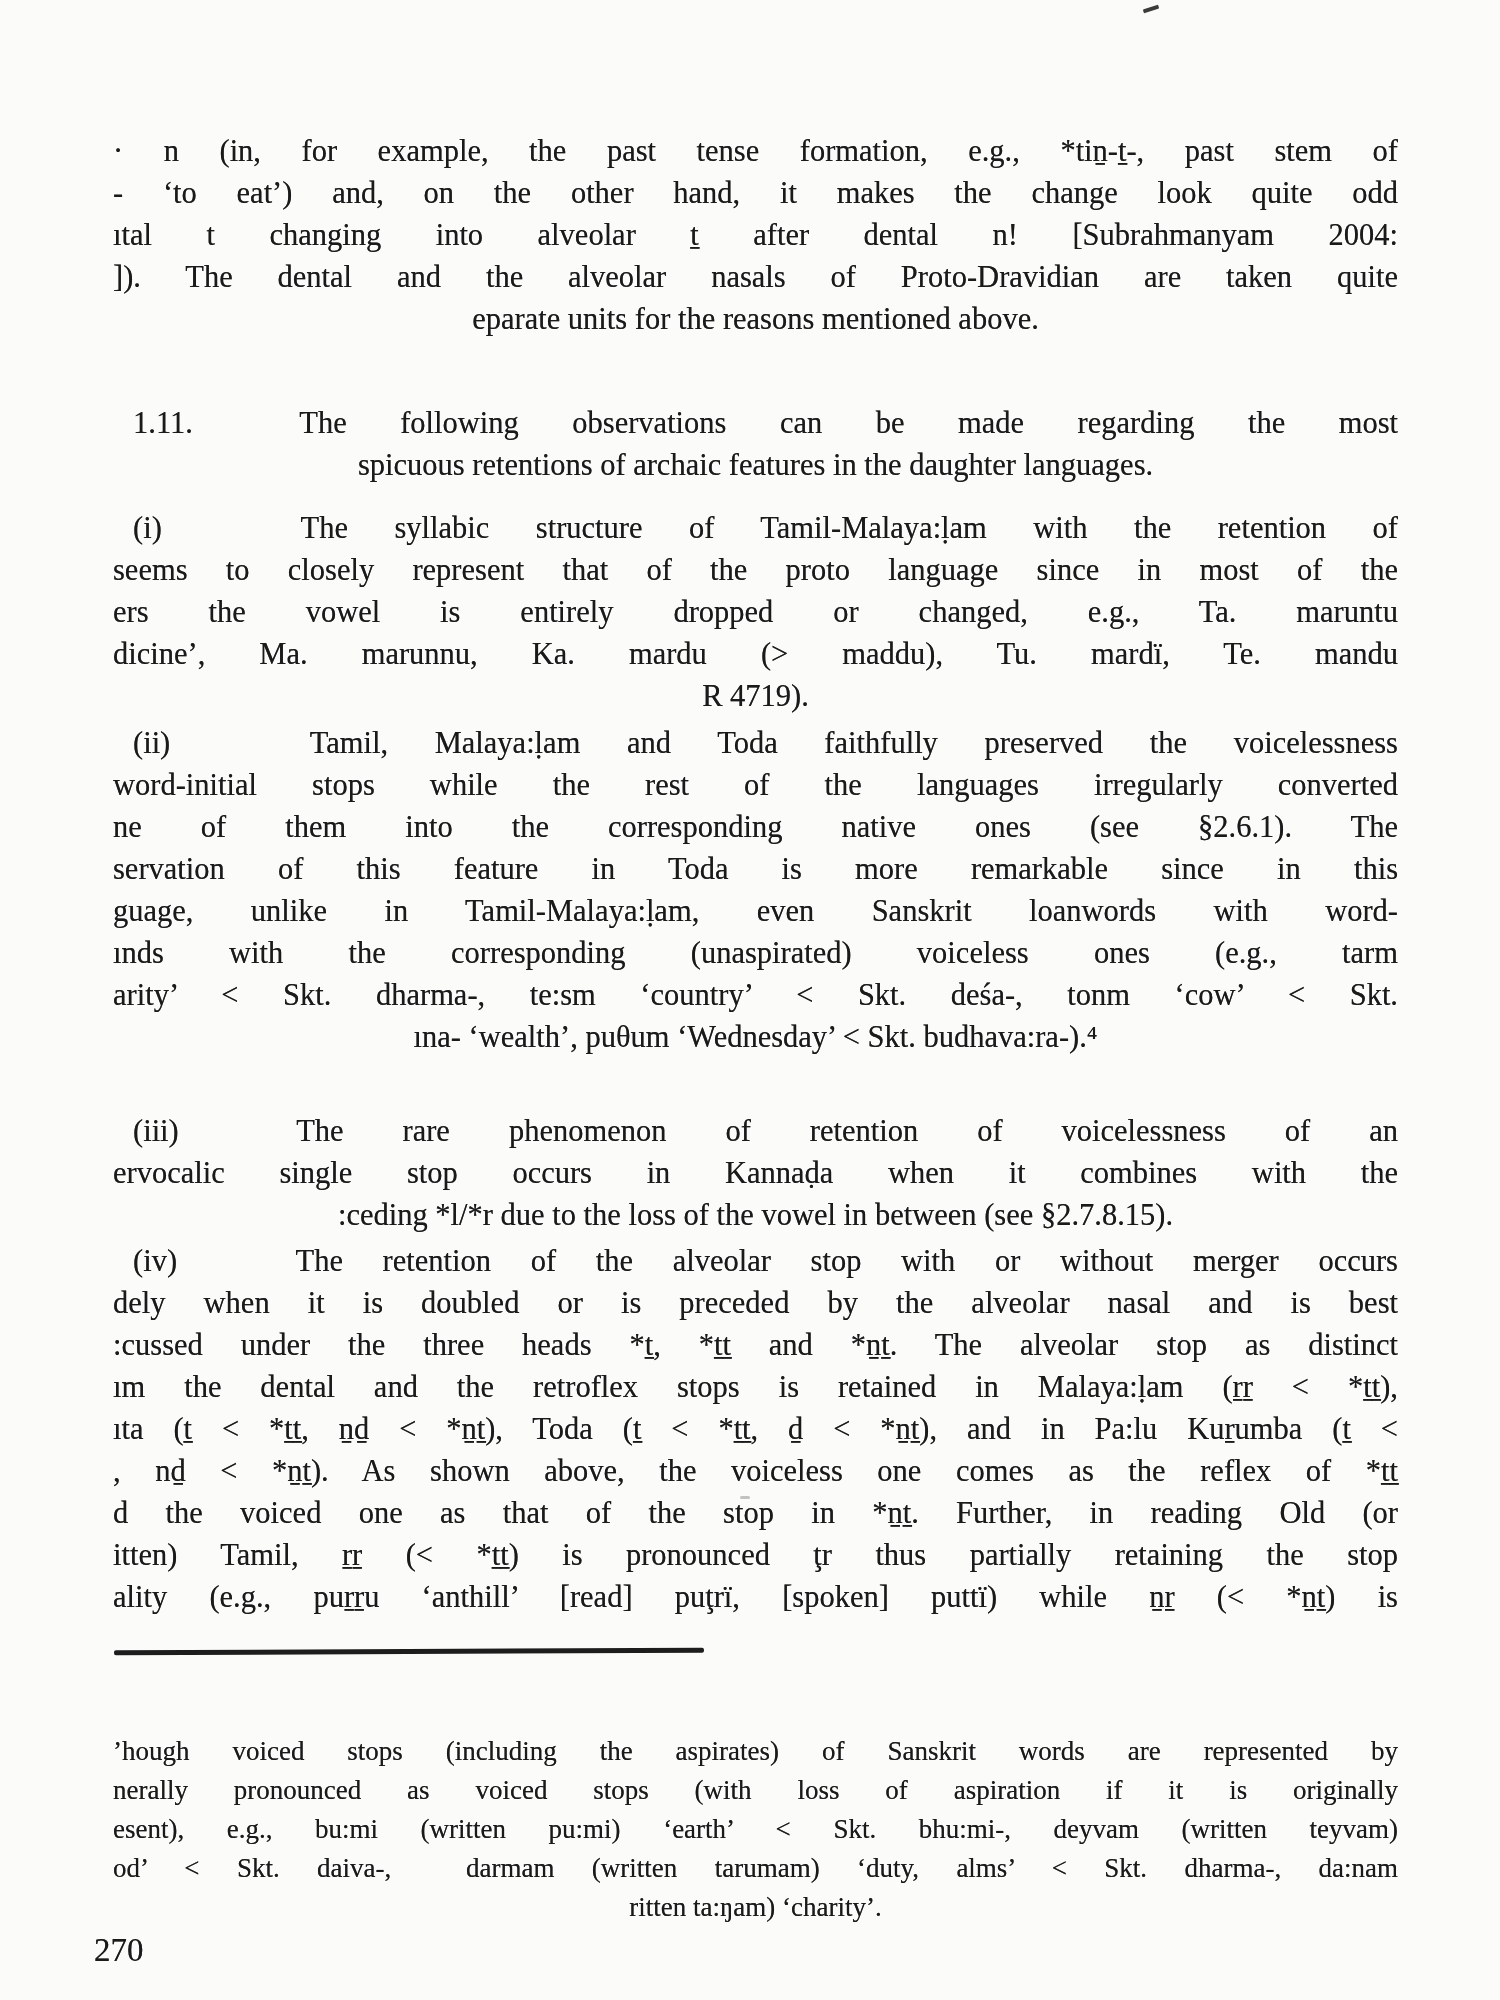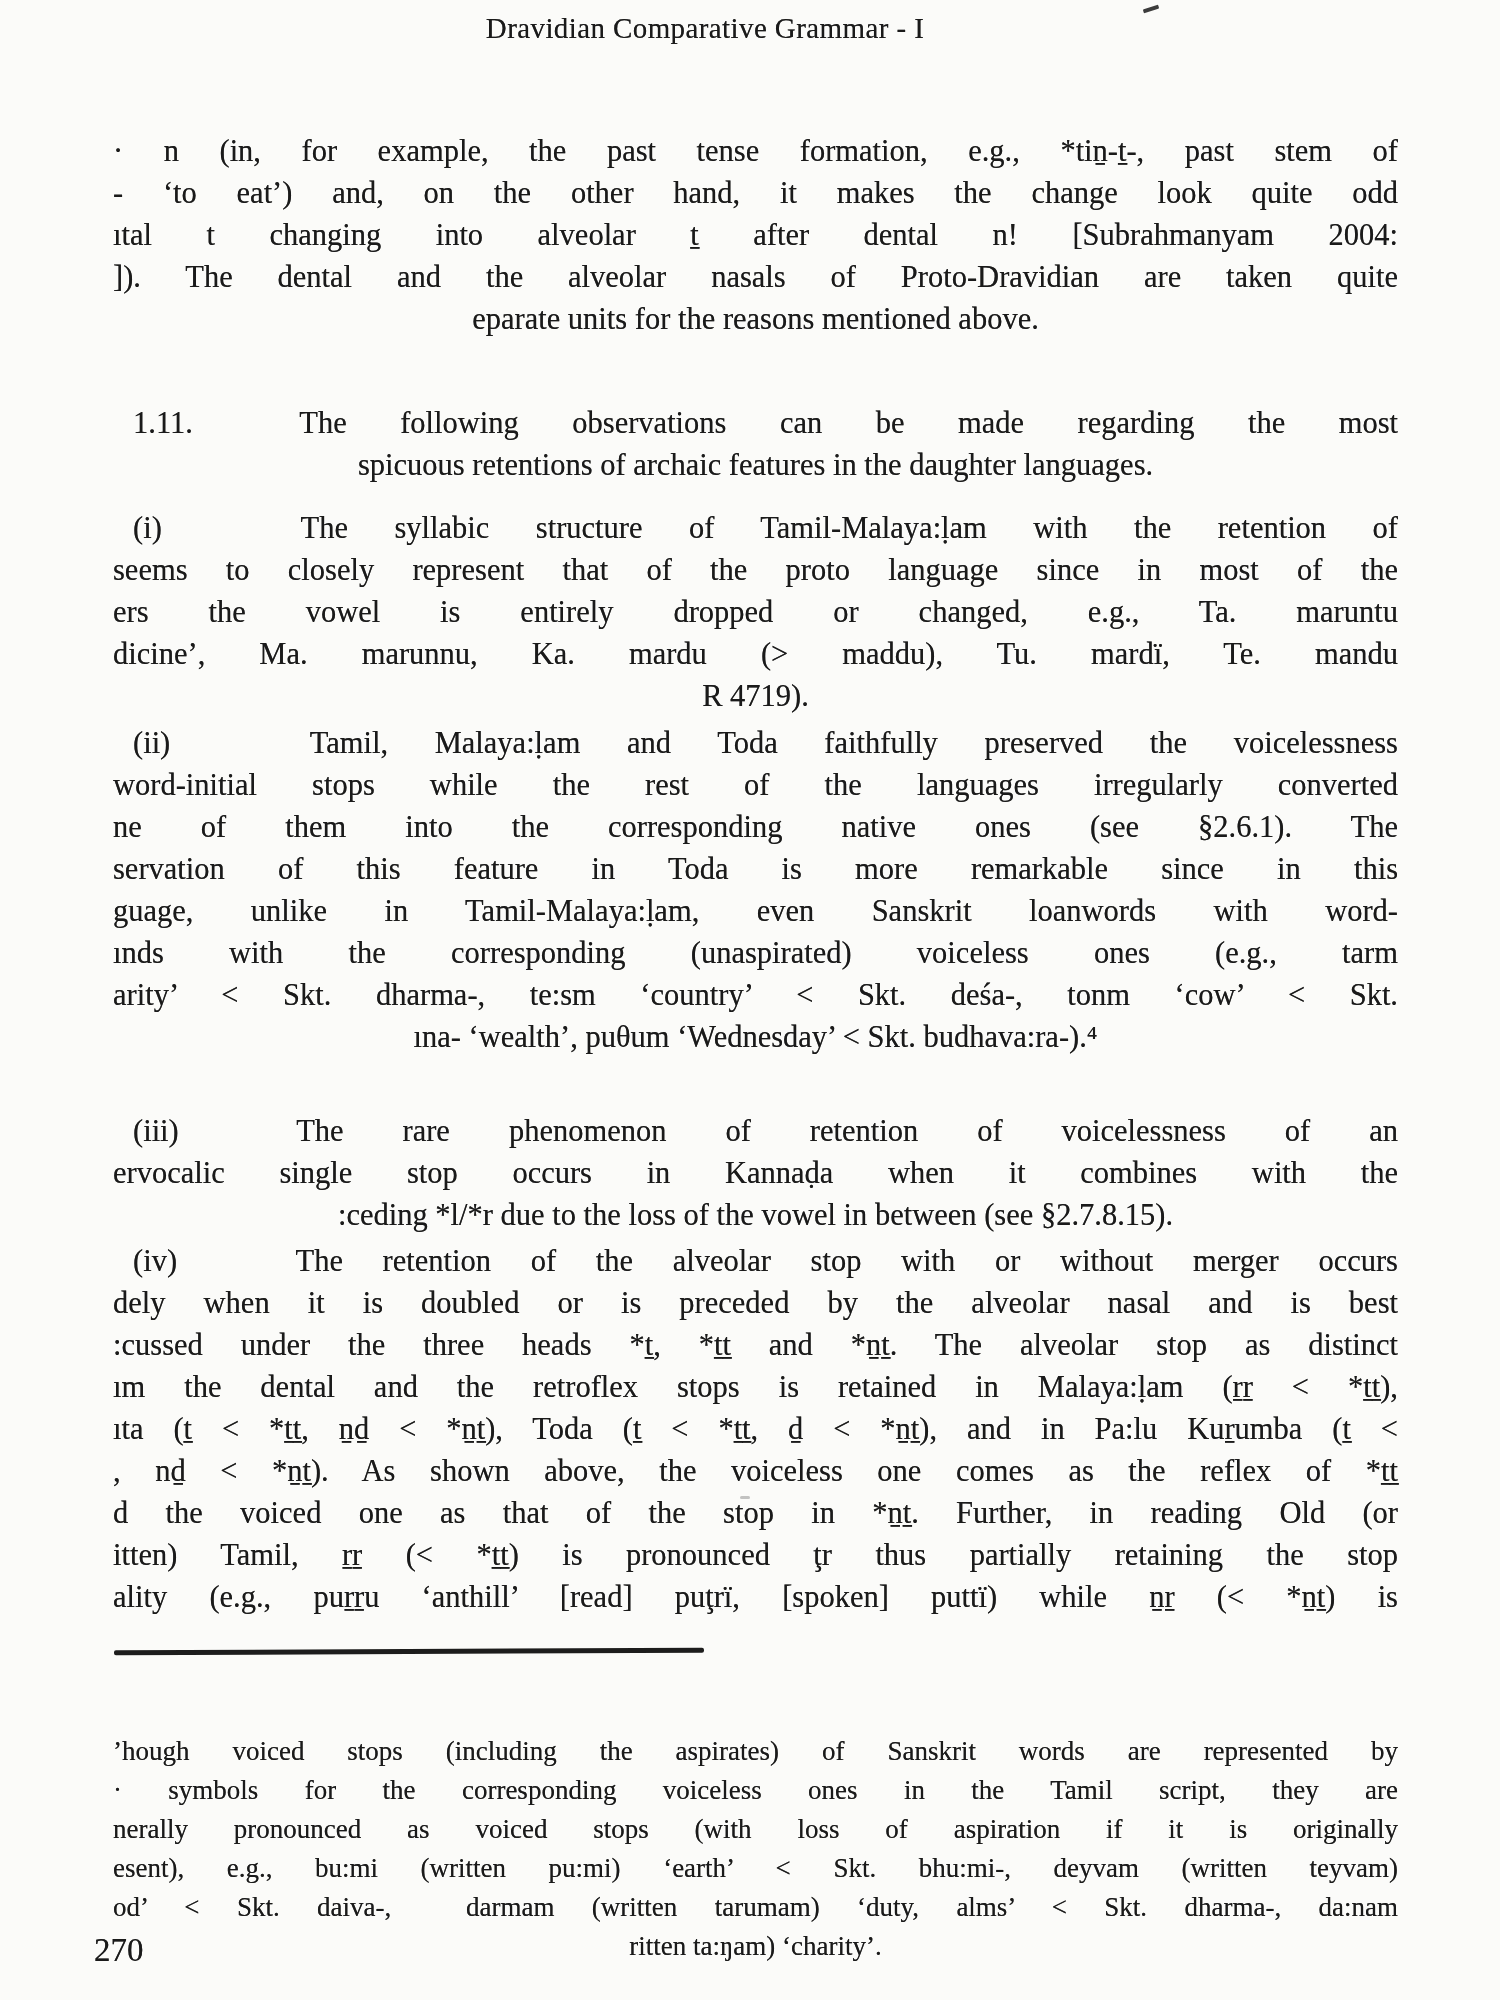"Dravidian Comparative Grammar - I" h1.header { html: <h1>Dravidian Comparative Grammar - I</h1> -> none }
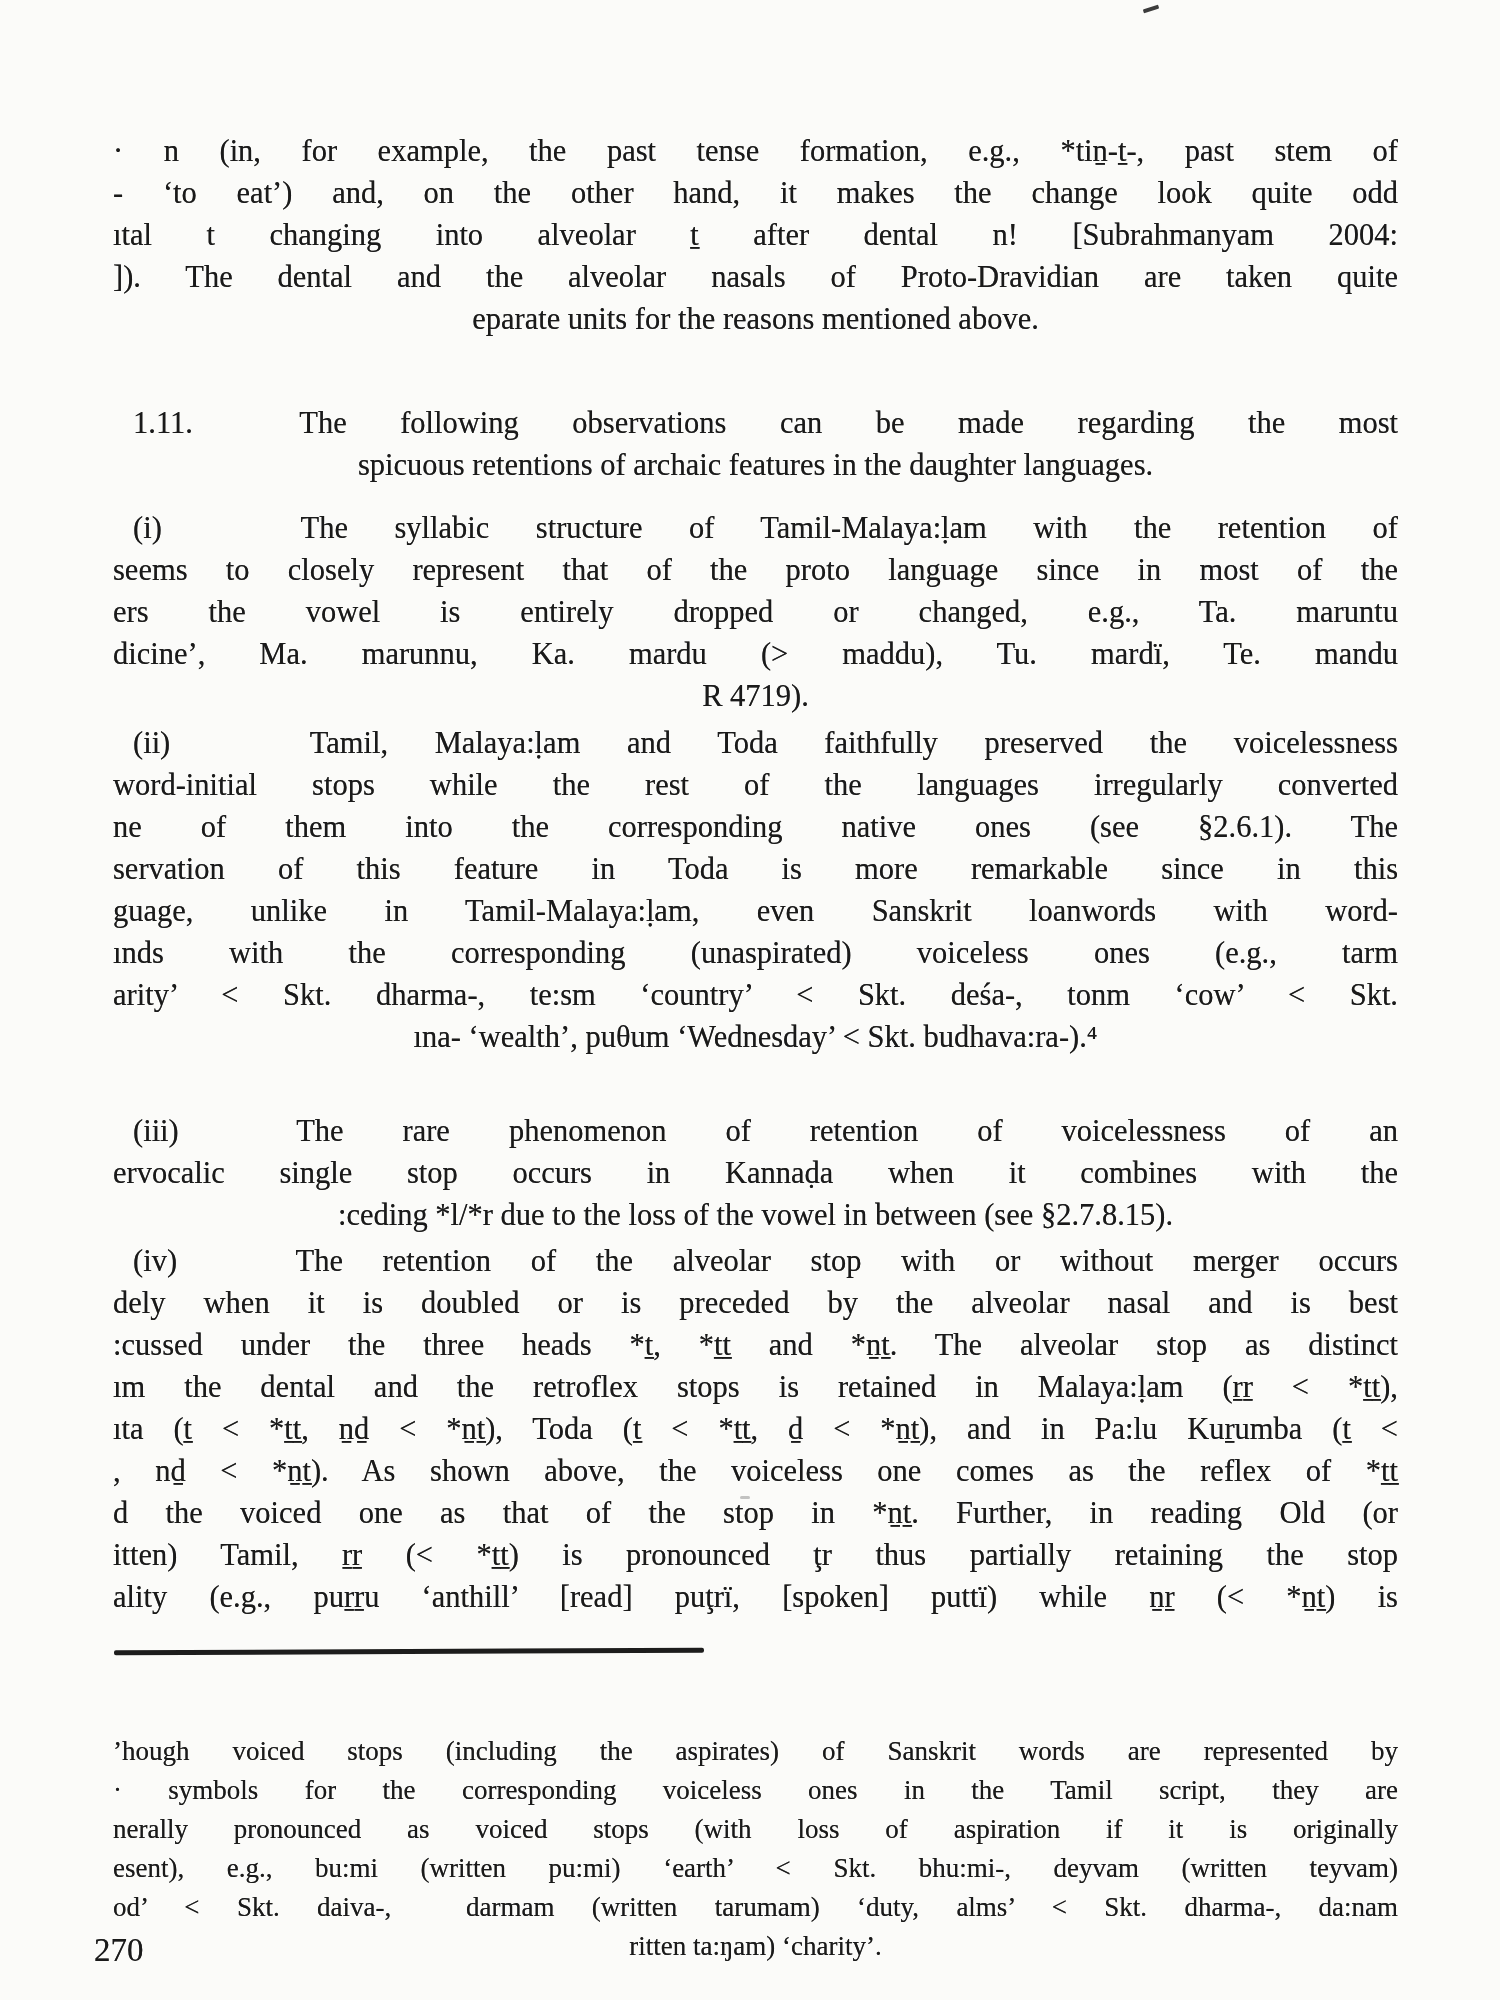"· symbols for the corresponding" div.line { html: <div>· symbols for the corresponding voiceless ones in the Tamil script, they are</div> -> none }
